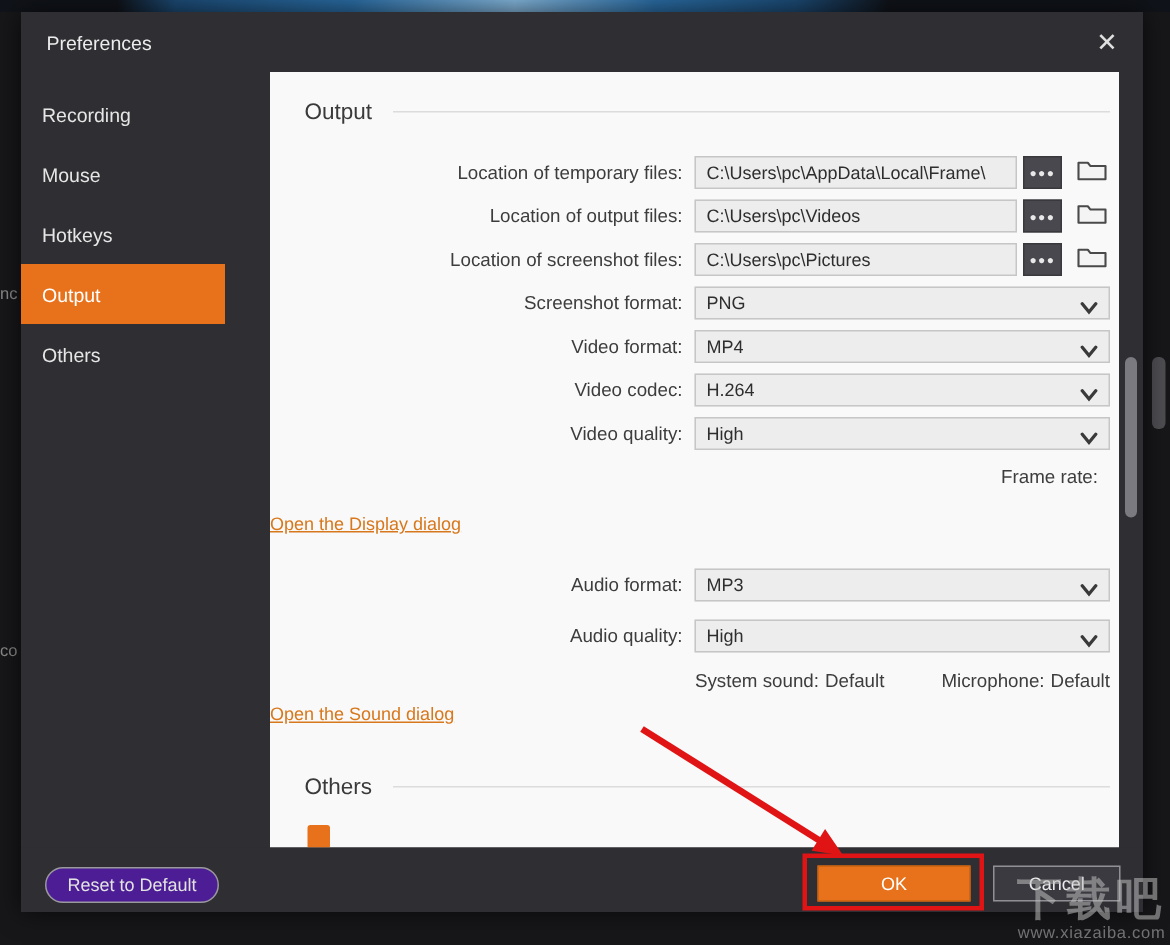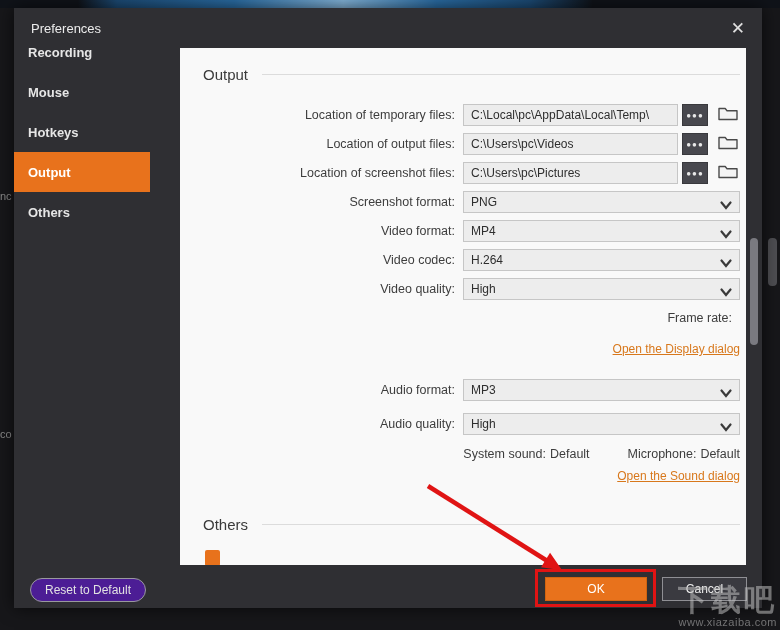"Recording" .sidebar { font-weight: bold -> none; top: 24px -> 48px }
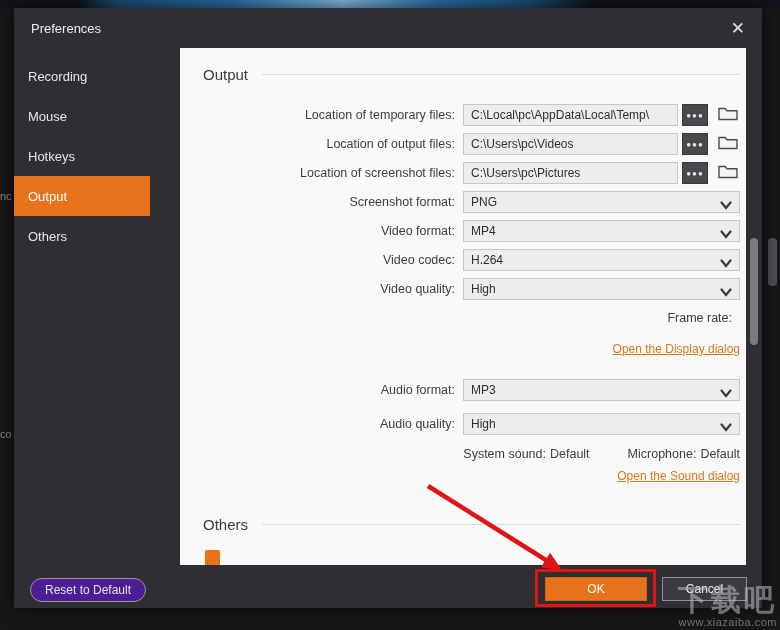"C:\Local\pc\AppData\Local\Temp\" div.field { text: Local\pc\AppData\Local\Temp -> Users\pc\AppData\Local\Frame }
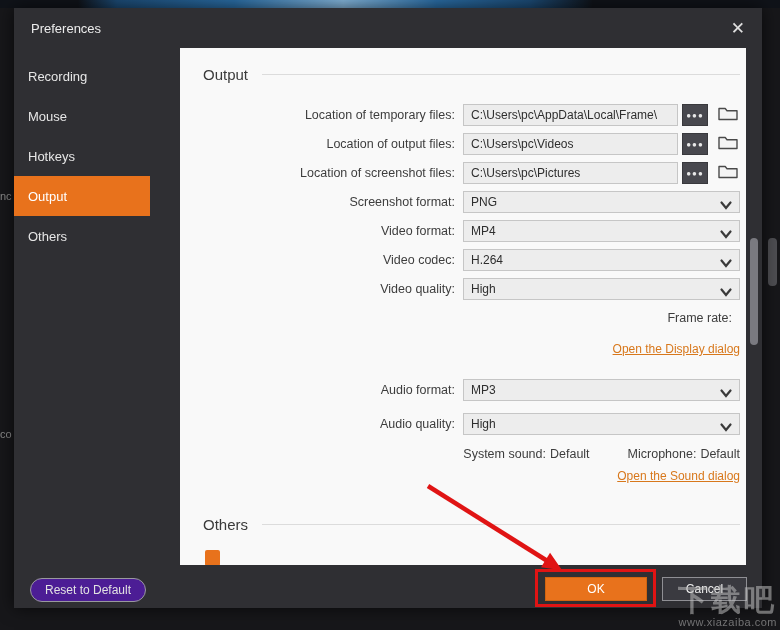"Open the Display dialog" .link-row { justify-content: flex-end -> flex-start }
